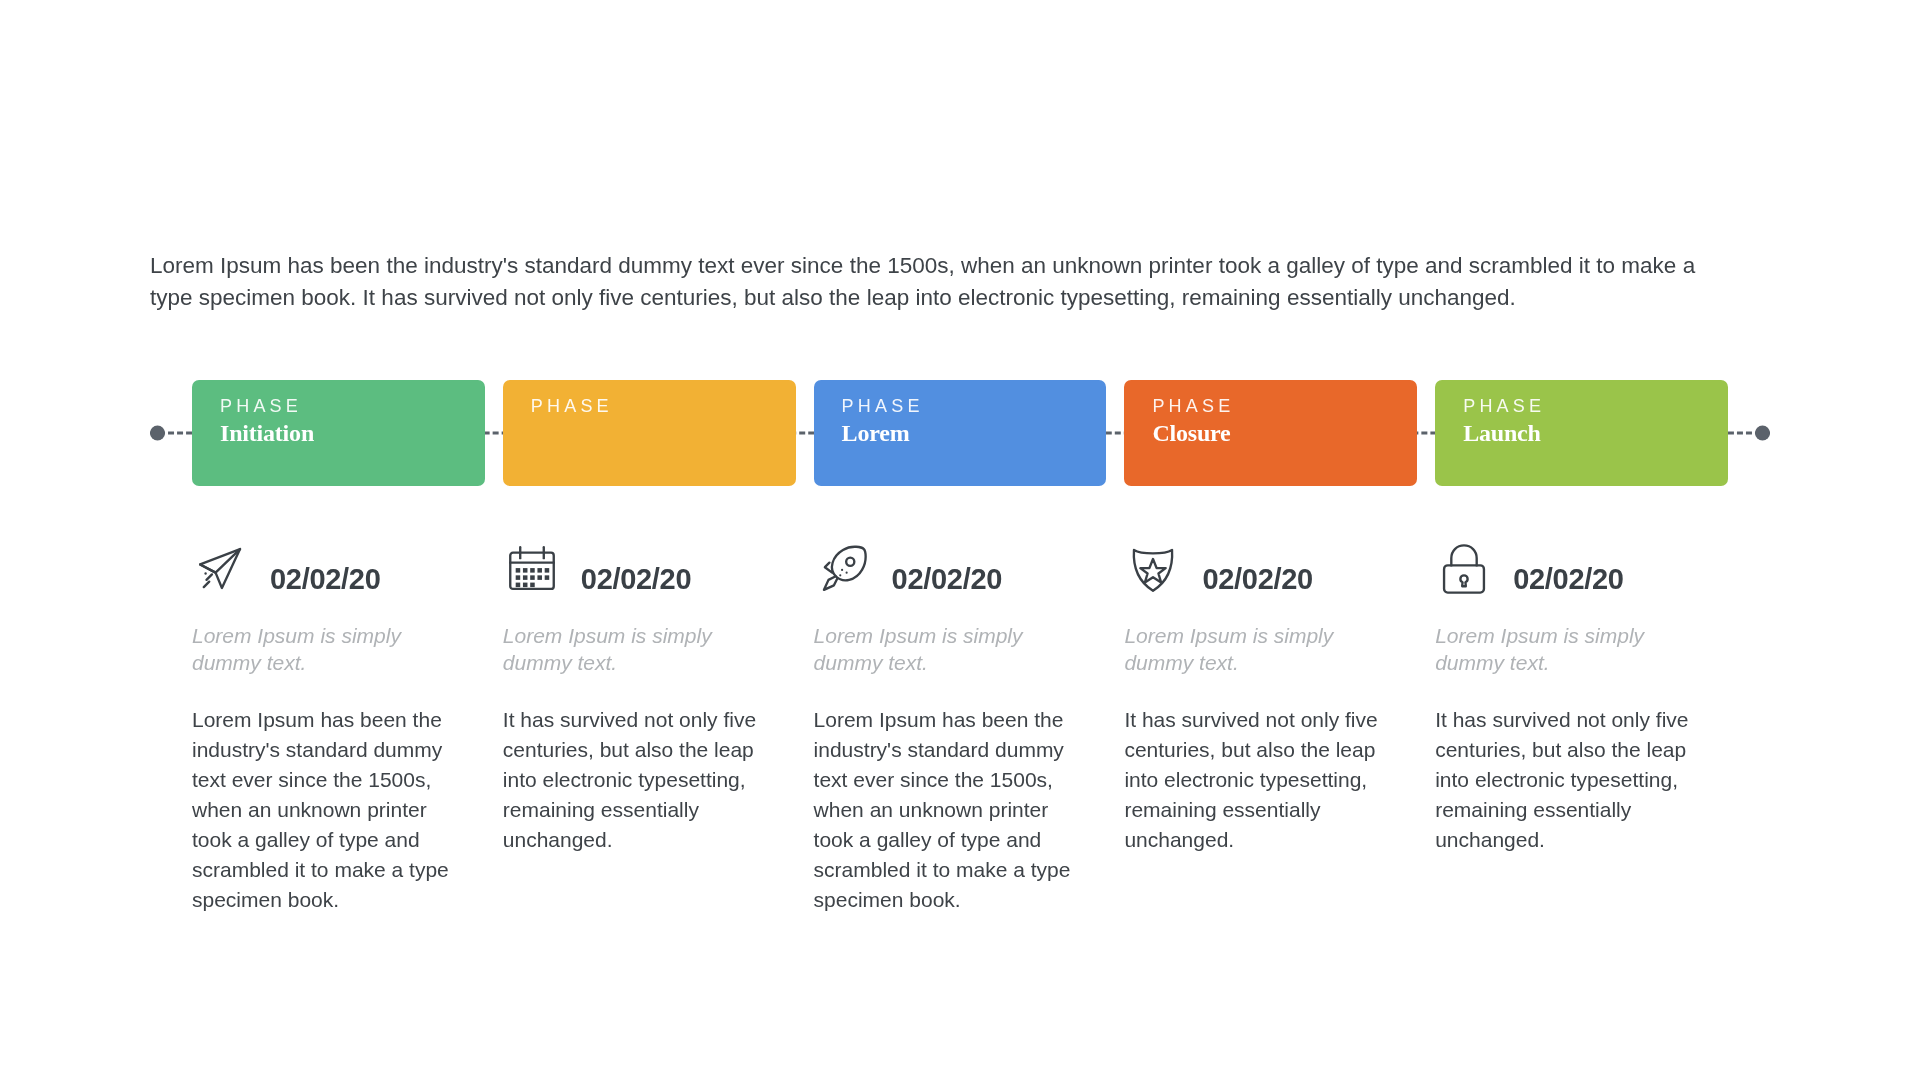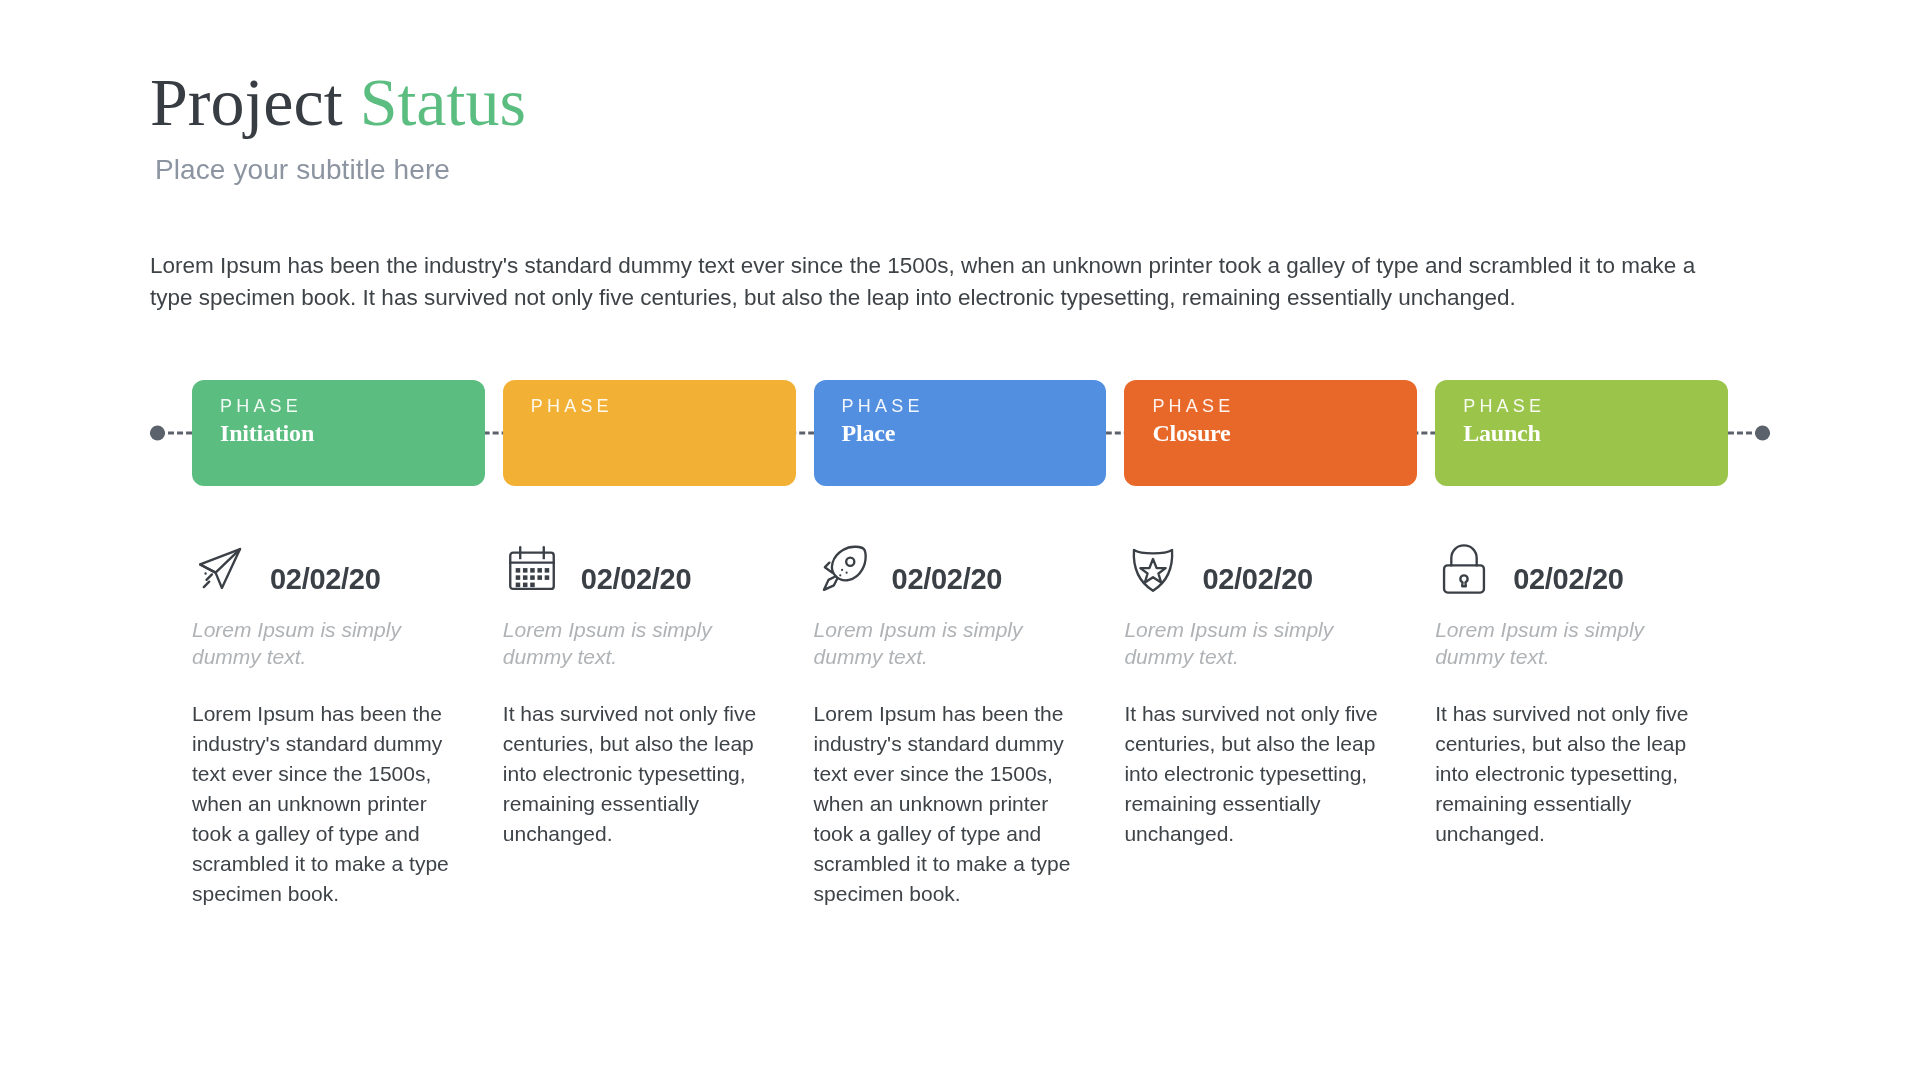"Project Status" div.header { html: <div> <div> <span>Project</span> <span>Status</span> </div> <div>Place your subtitle here</div> </div> -> none }
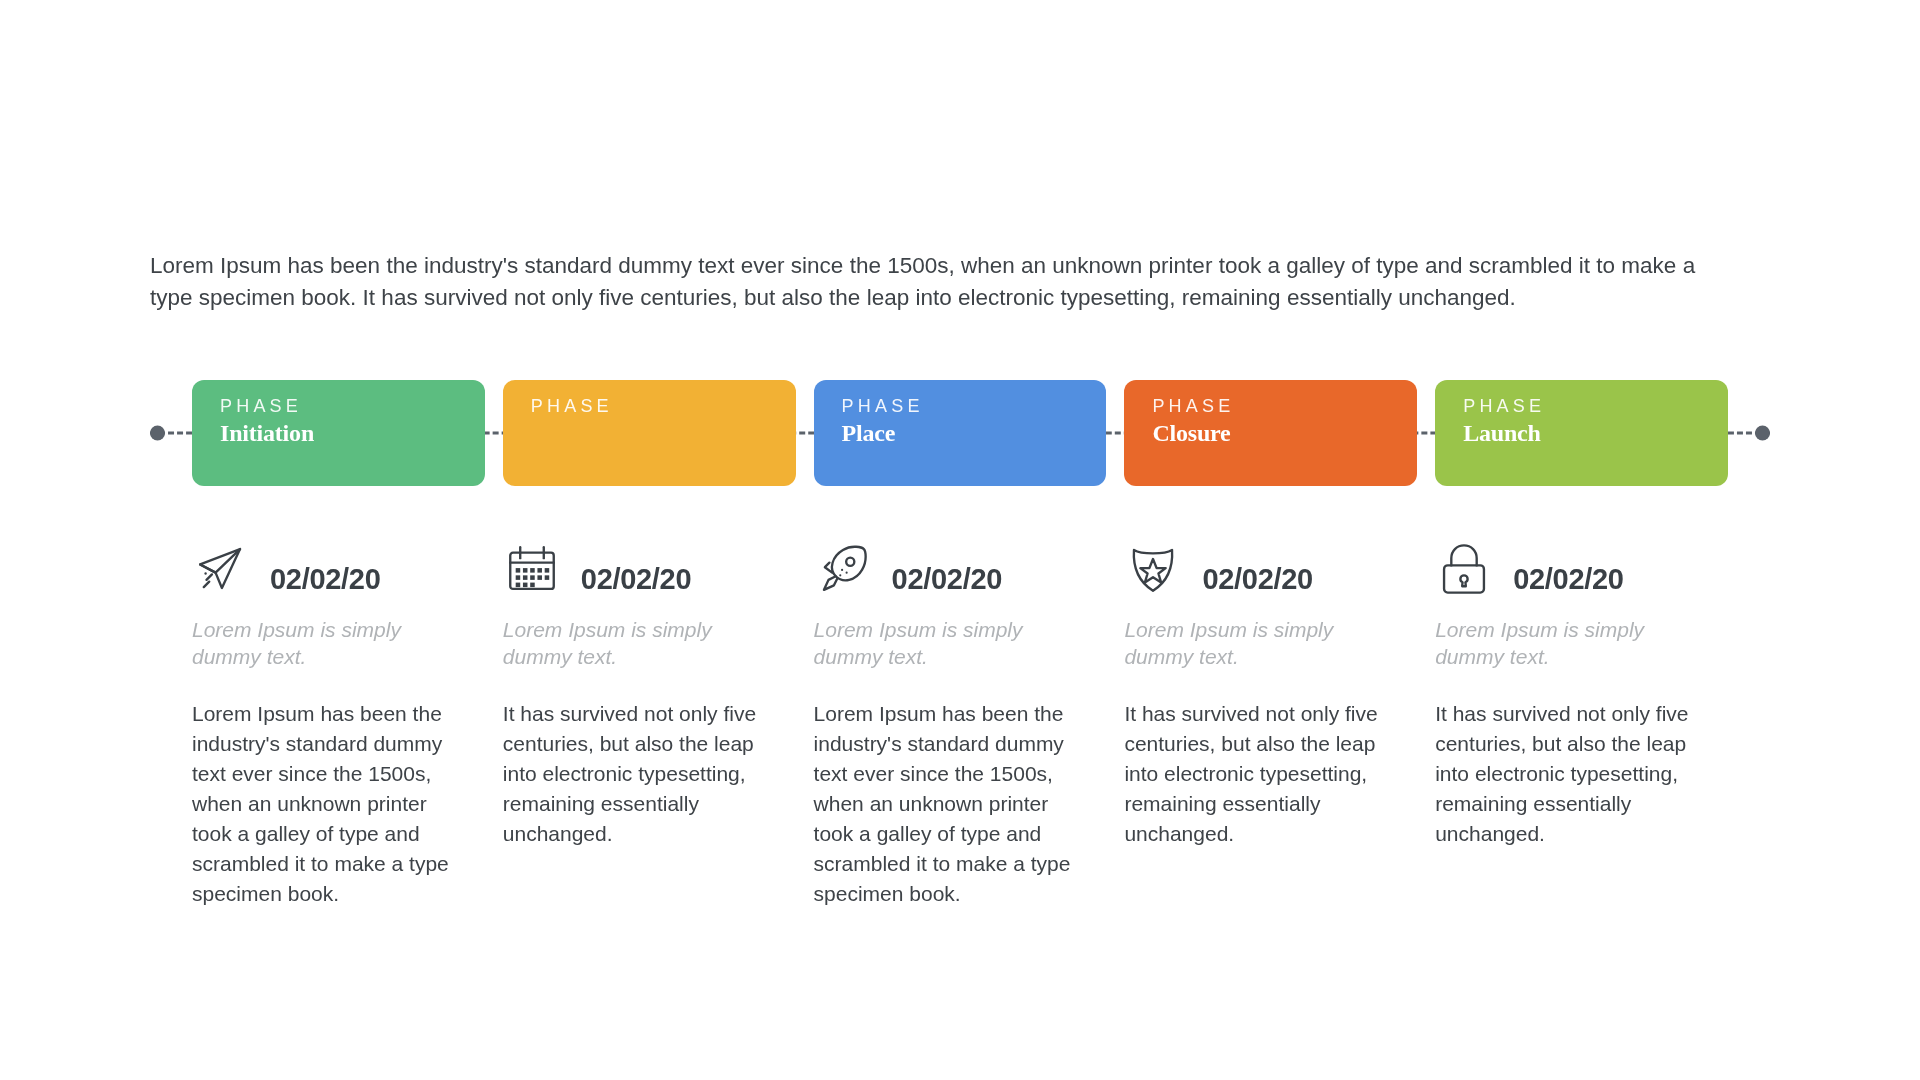"PHASE" .card { border-radius: 12px -> 7px }
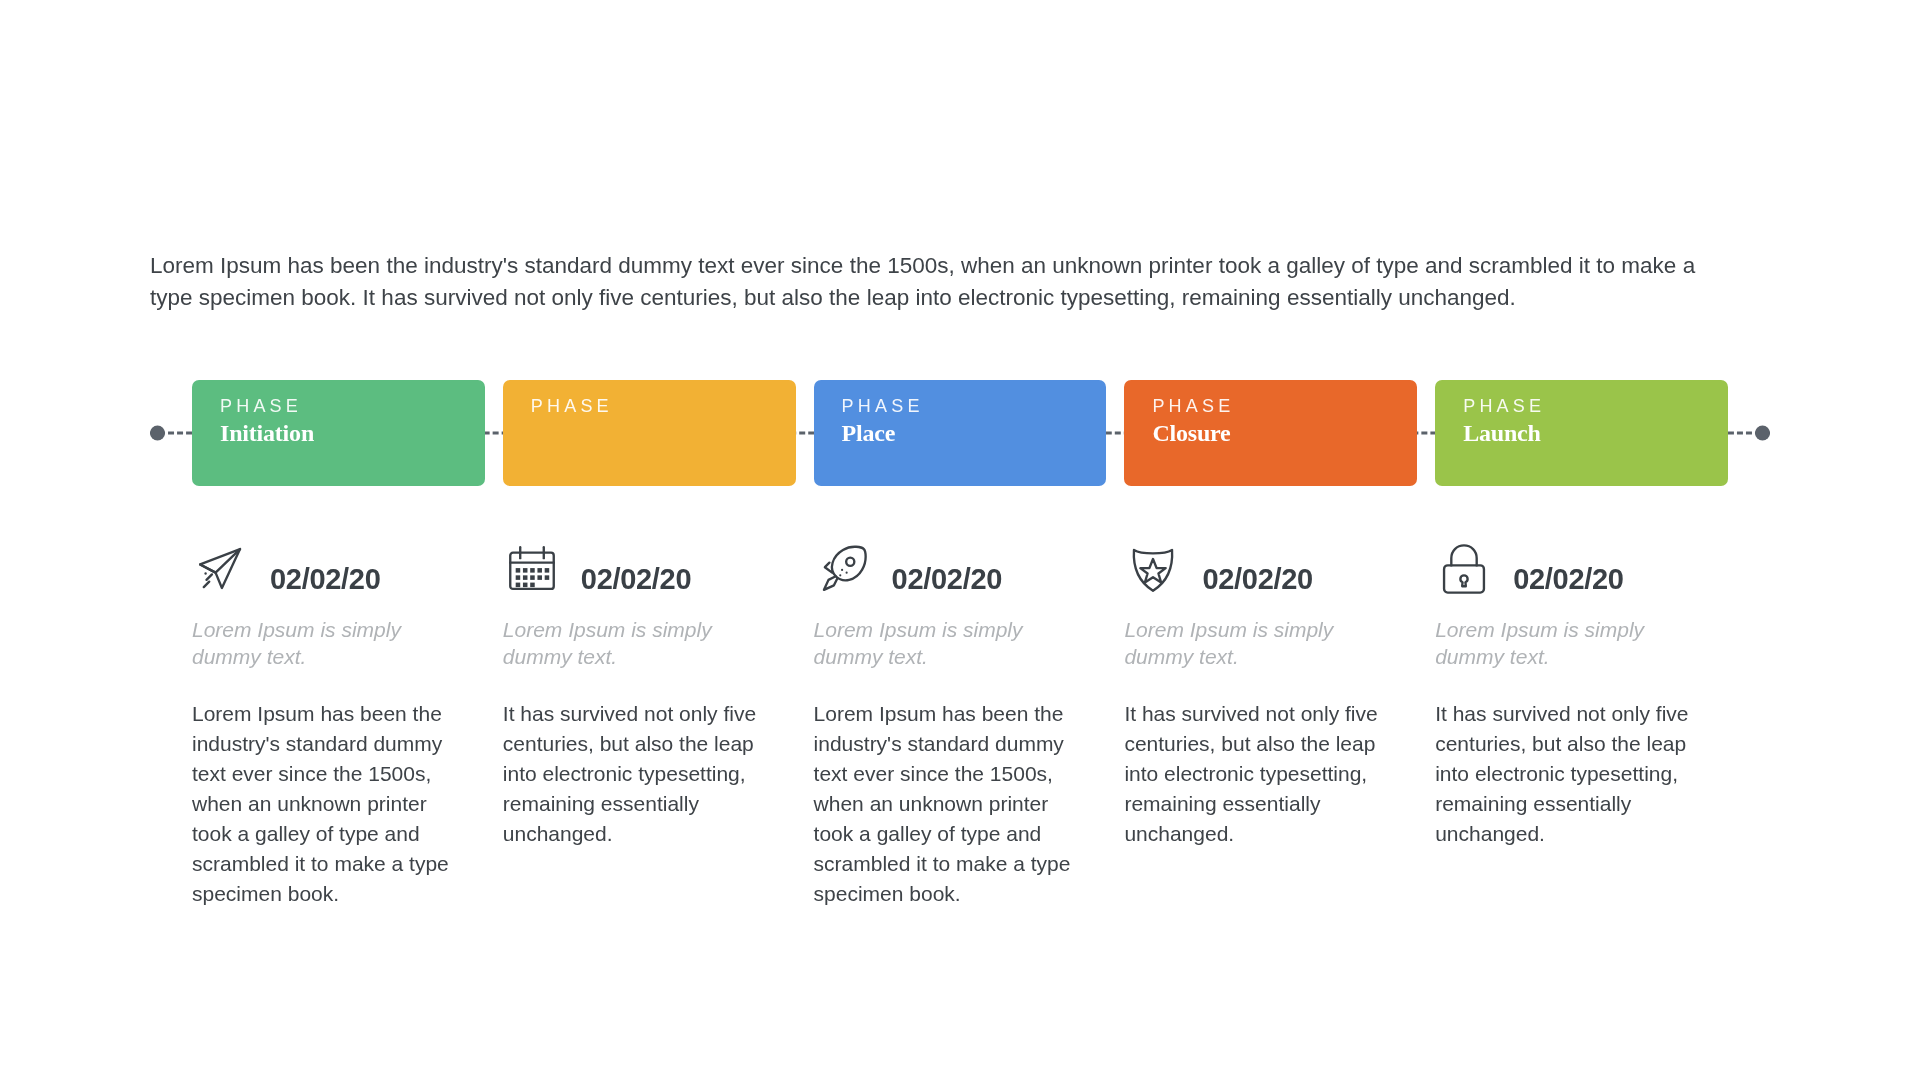"Place" div.card-name { text: Place -> Lorem }
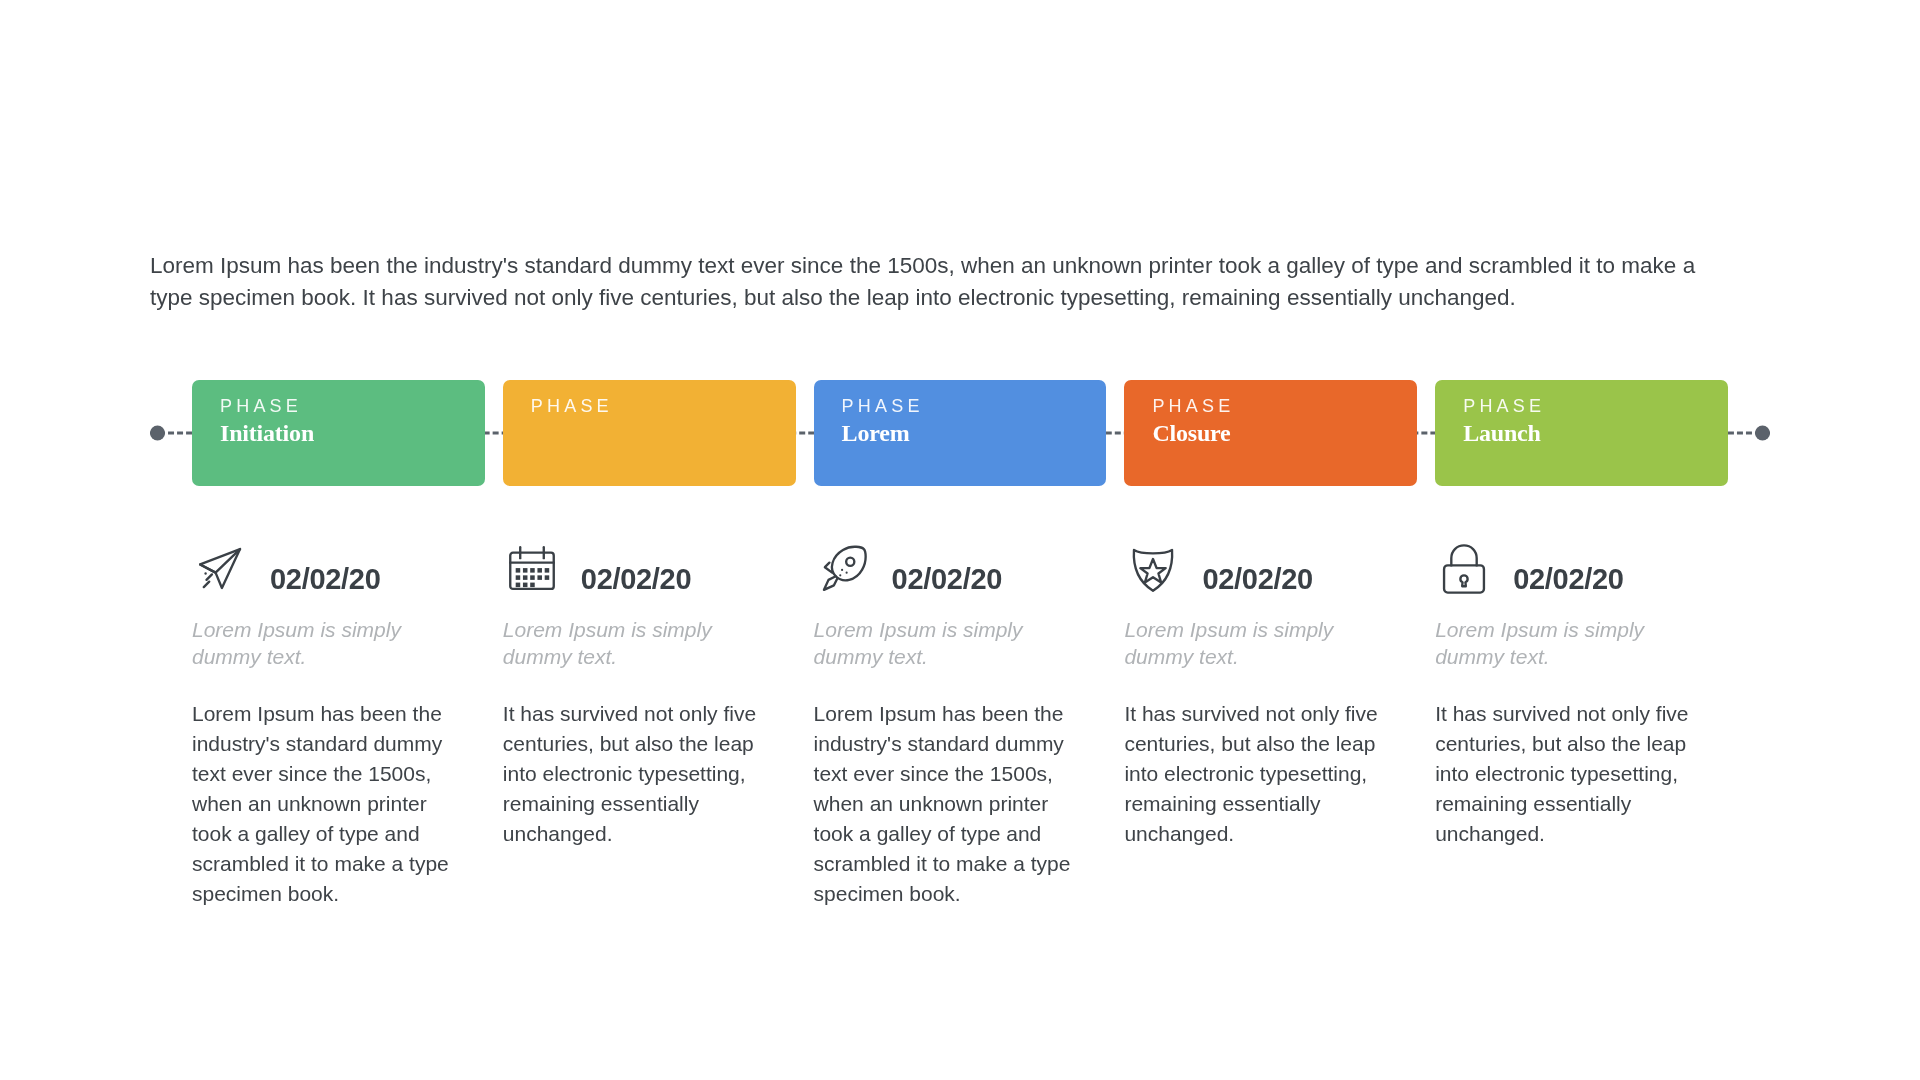"Lorem Ipsum is simply dummy" .col-lead { margin-top: 18px -> 24px }
